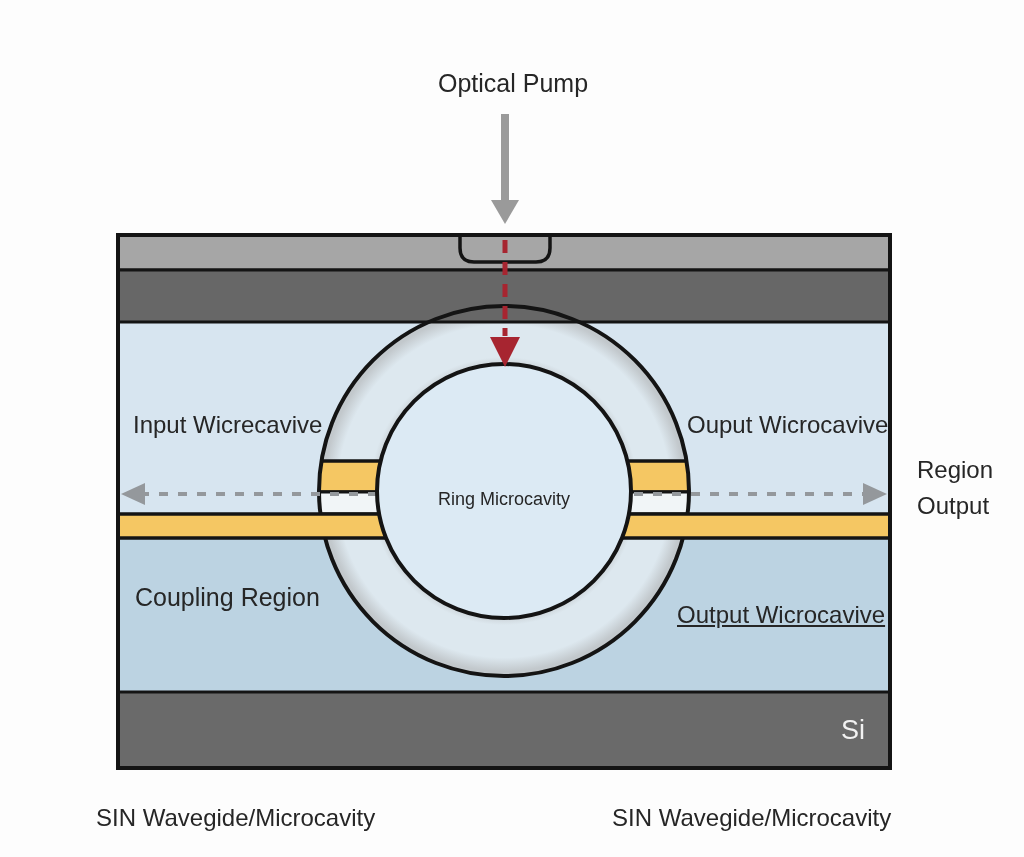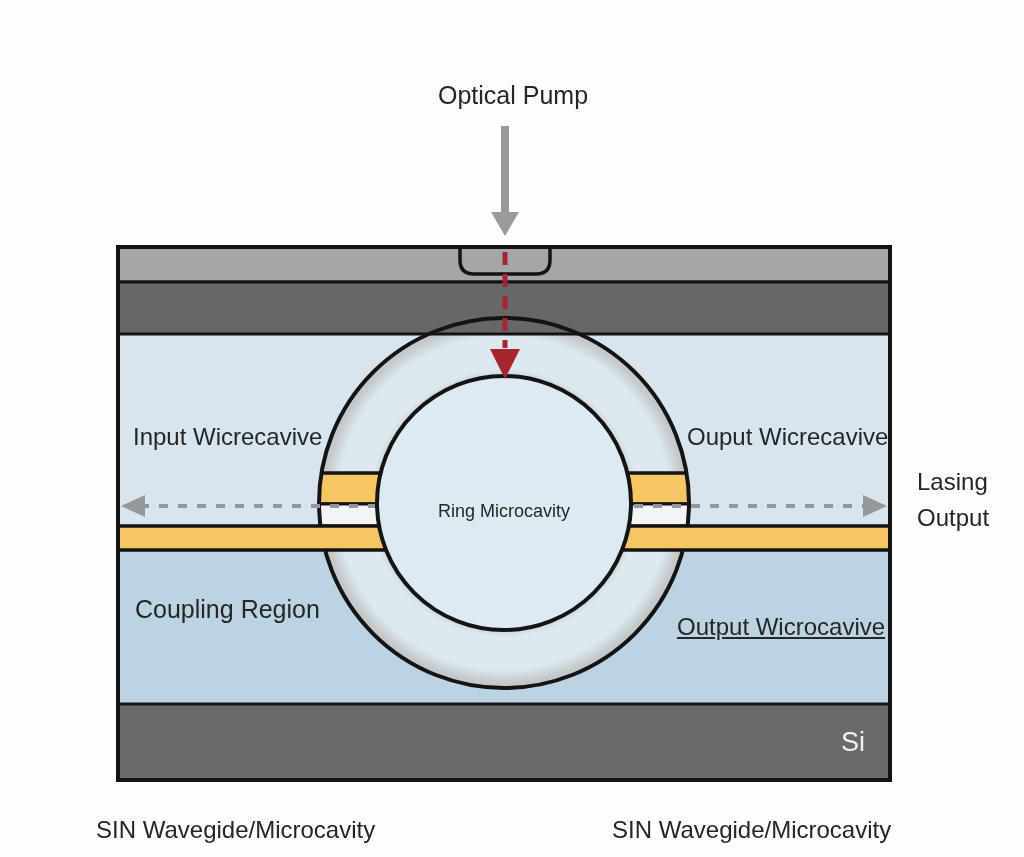"Optical Pump" .stage { top: 16px -> 4px }
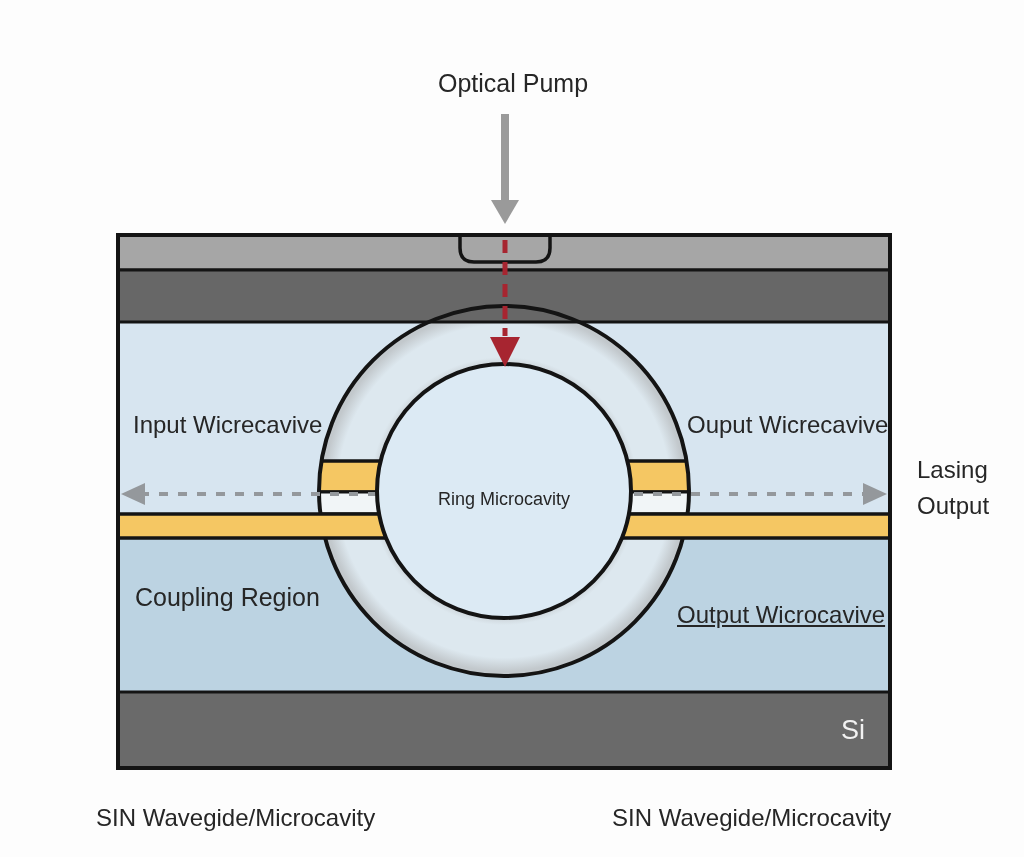"Ouput Wicrecavive" div.lbl { text: Wicrecavive -> Wicrocavive }
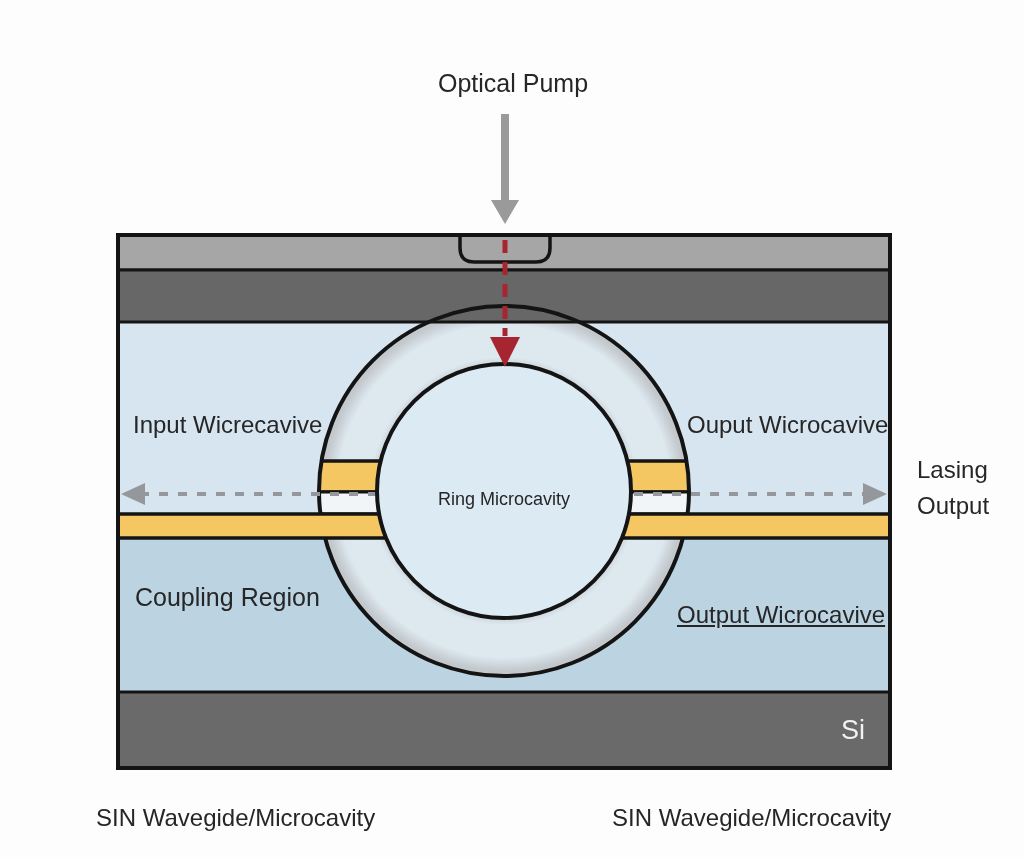"Lasing Output" div.lbl { text: Lasing -> Region }
